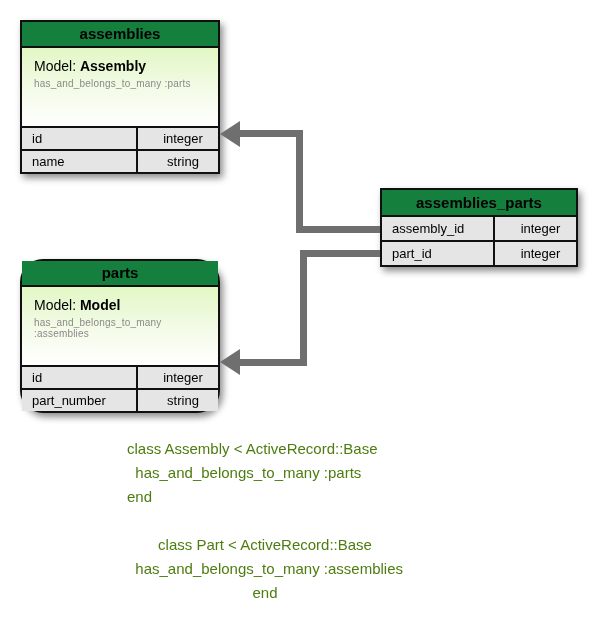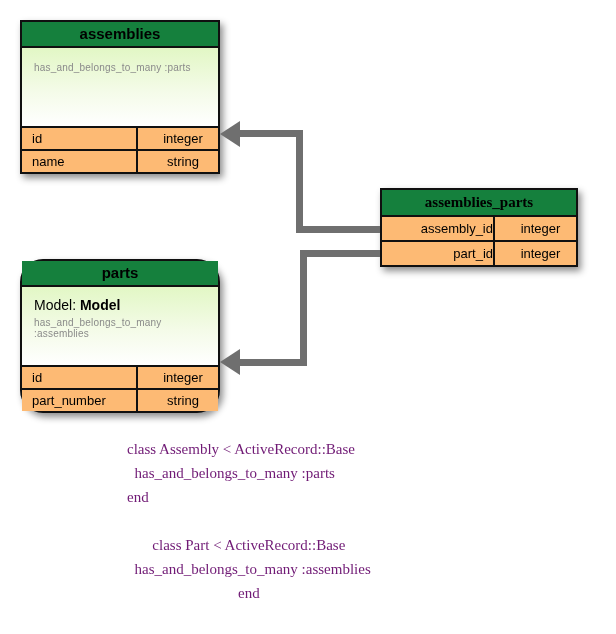"Model: Assembly" div.model-line { html: none -> <div><span>Model:</span>&nbsp;<b>Assembly</b></div> }
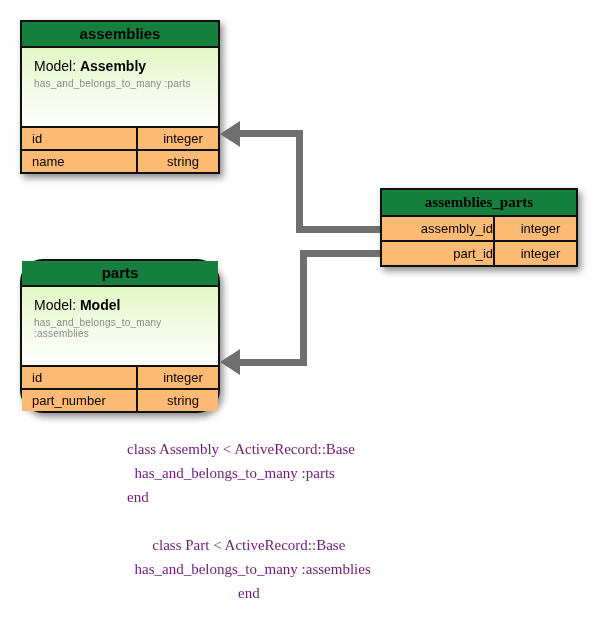"id" .cell { background: #fdba74 -> #e5e5e5 }
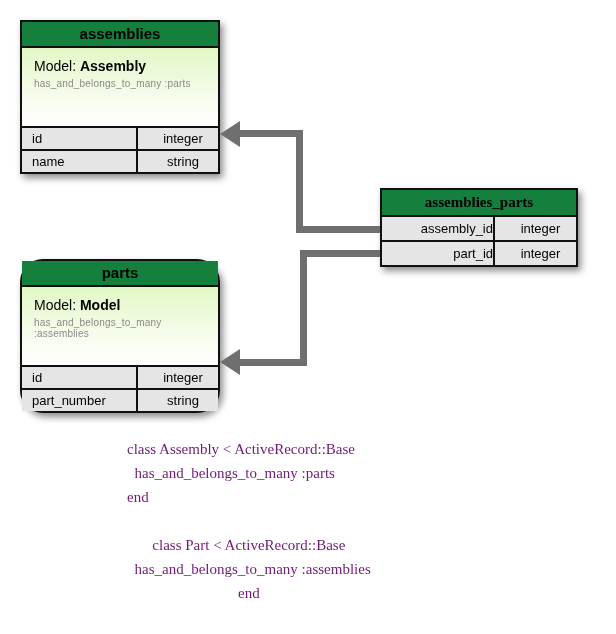"assemblies_parts" .db-table.wide .th { font-family: Liberation Serif, serif -> none }
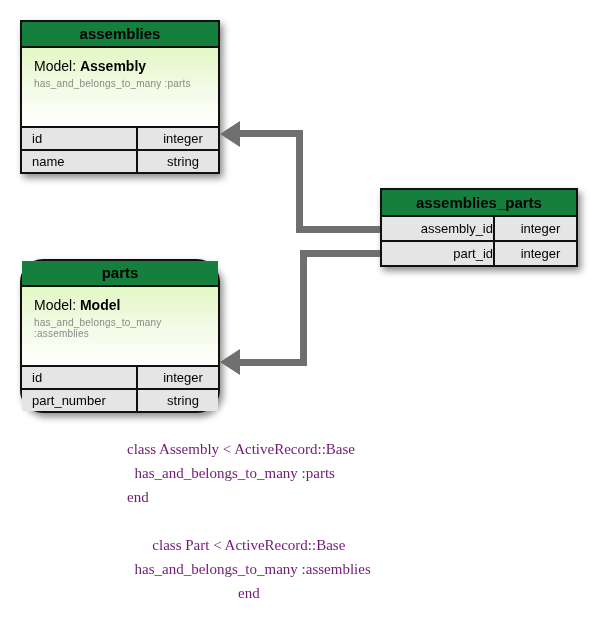"assembly_id" .db-table.wide .cell.cname { text-align: right -> none }
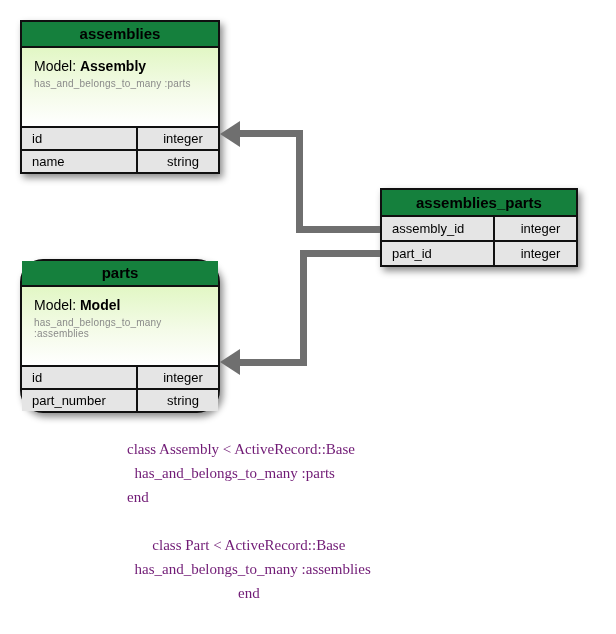"class Assembly < ActiveRecord::Base" .code { color: #701a75 -> #4d7c0f; font-family: Liberation Serif, serif -> Liberation Sans, sans-serif }
